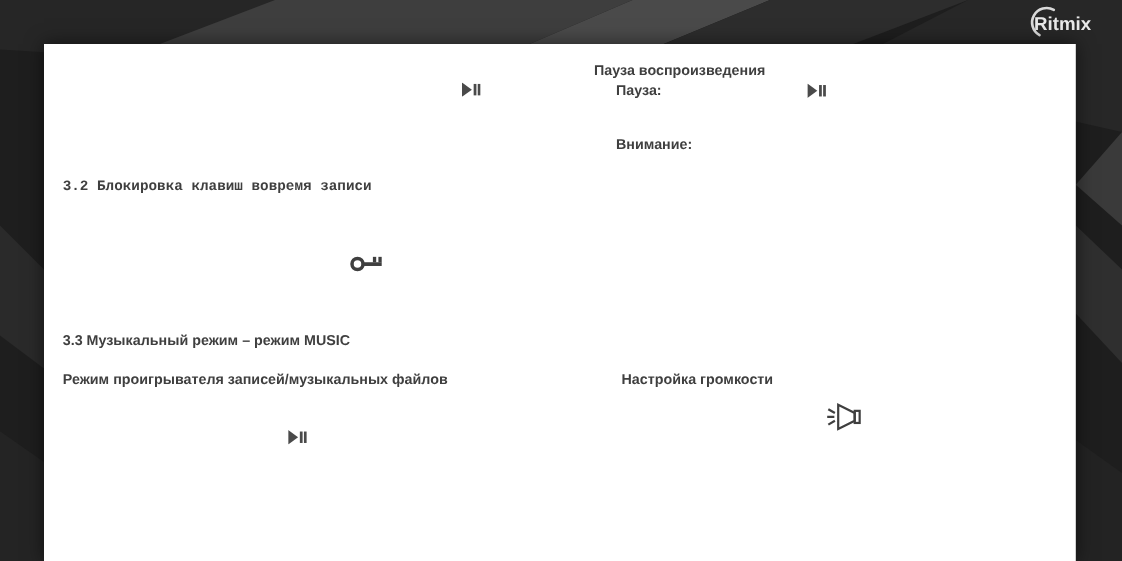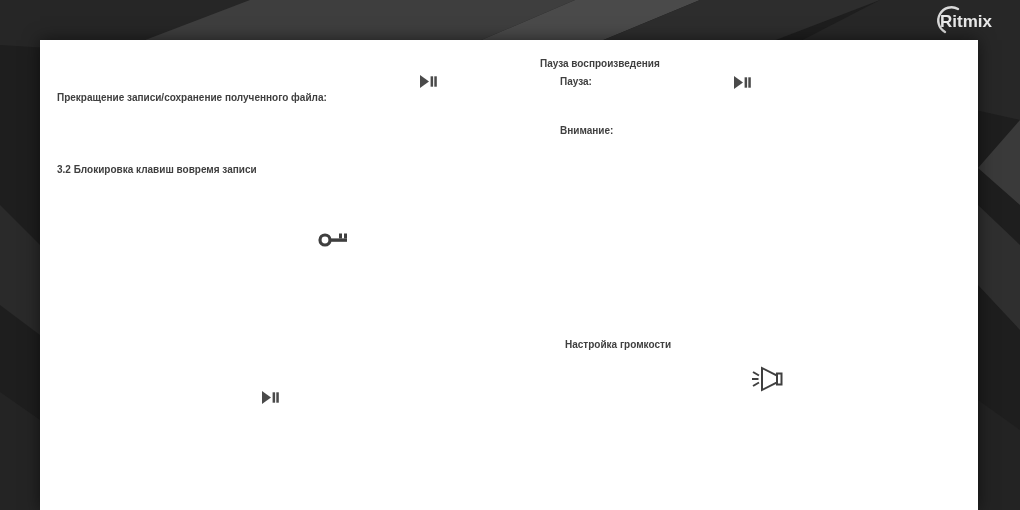"Пауза воспроизведения" .txt { font-size: 10px -> 13px }
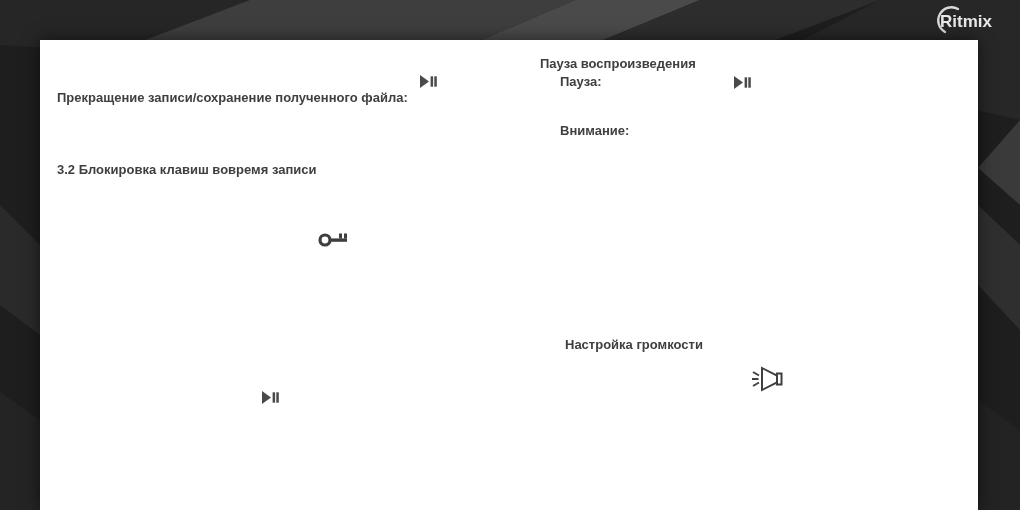"Прекращение записи/сохранение" div.txt { html: <div>Прекращение записи/сохранение полученного файла:</div> -> none }
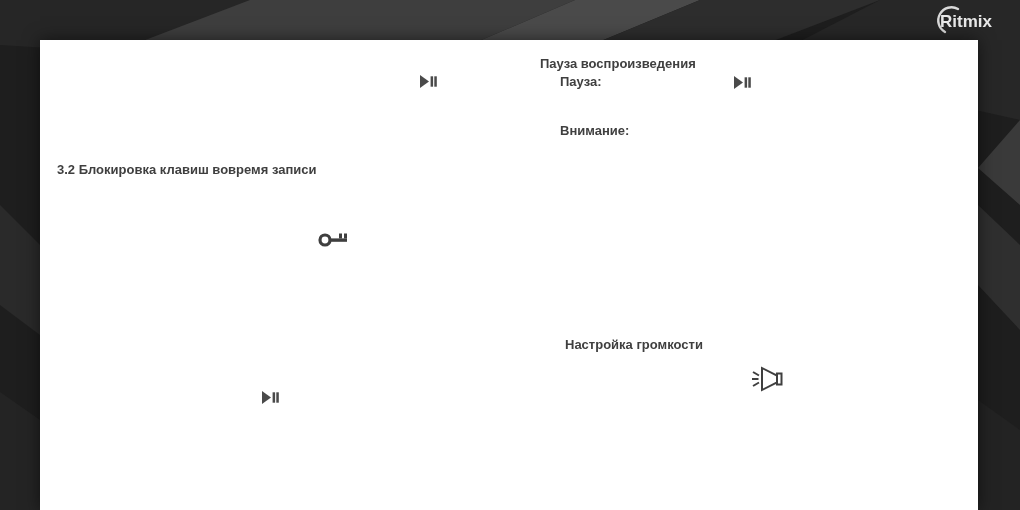"3.2 Блокировка клавиш вовремя записи" div.txt { font-family: none -> Liberation Mono, monospace }
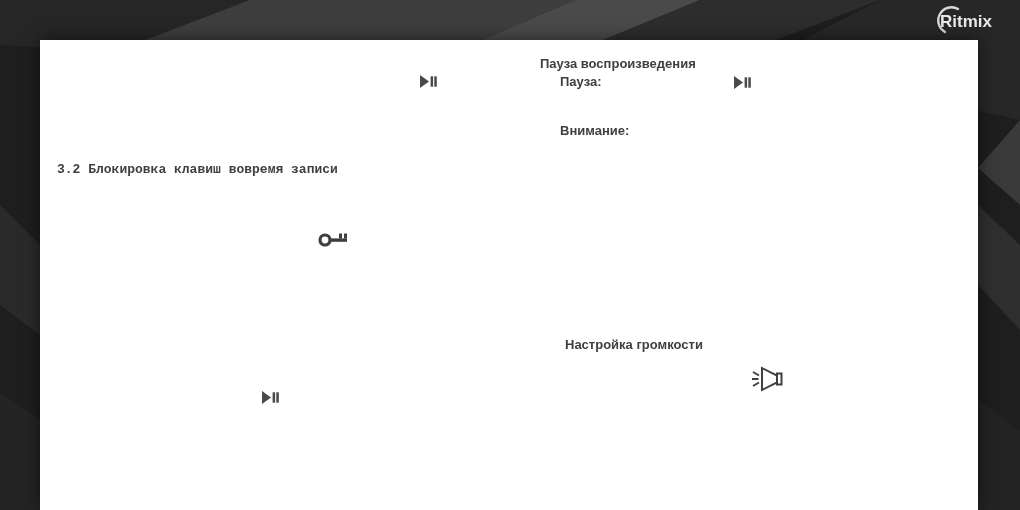"3.3 Музыкальный режим – режим" div.txt { html: none -> <div>3.3 Музыкальный режим – режим MUSIC</div> }
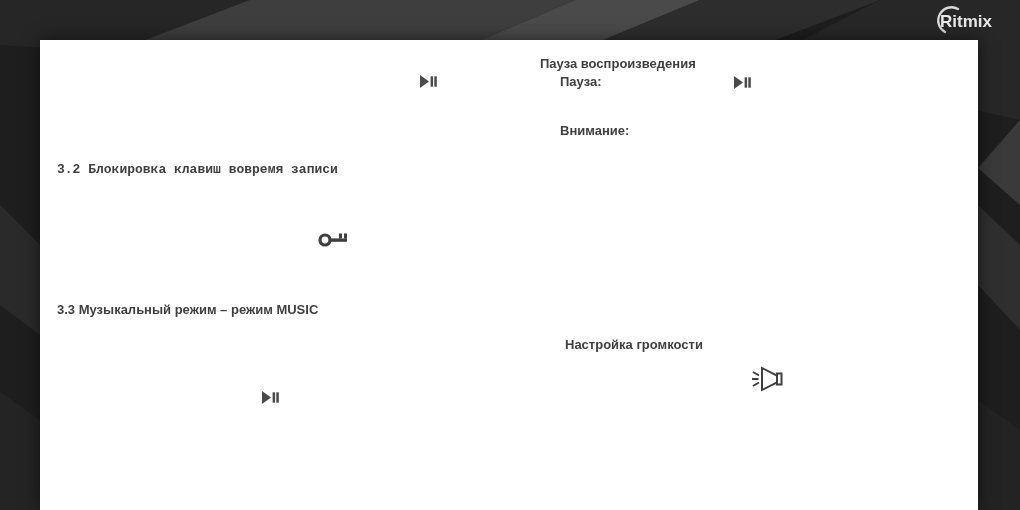"Режим проигрывателя записей/музыкальных" div.txt { html: none -> <div>Режим проигрывателя записей/музыкальных файлов</div> }
